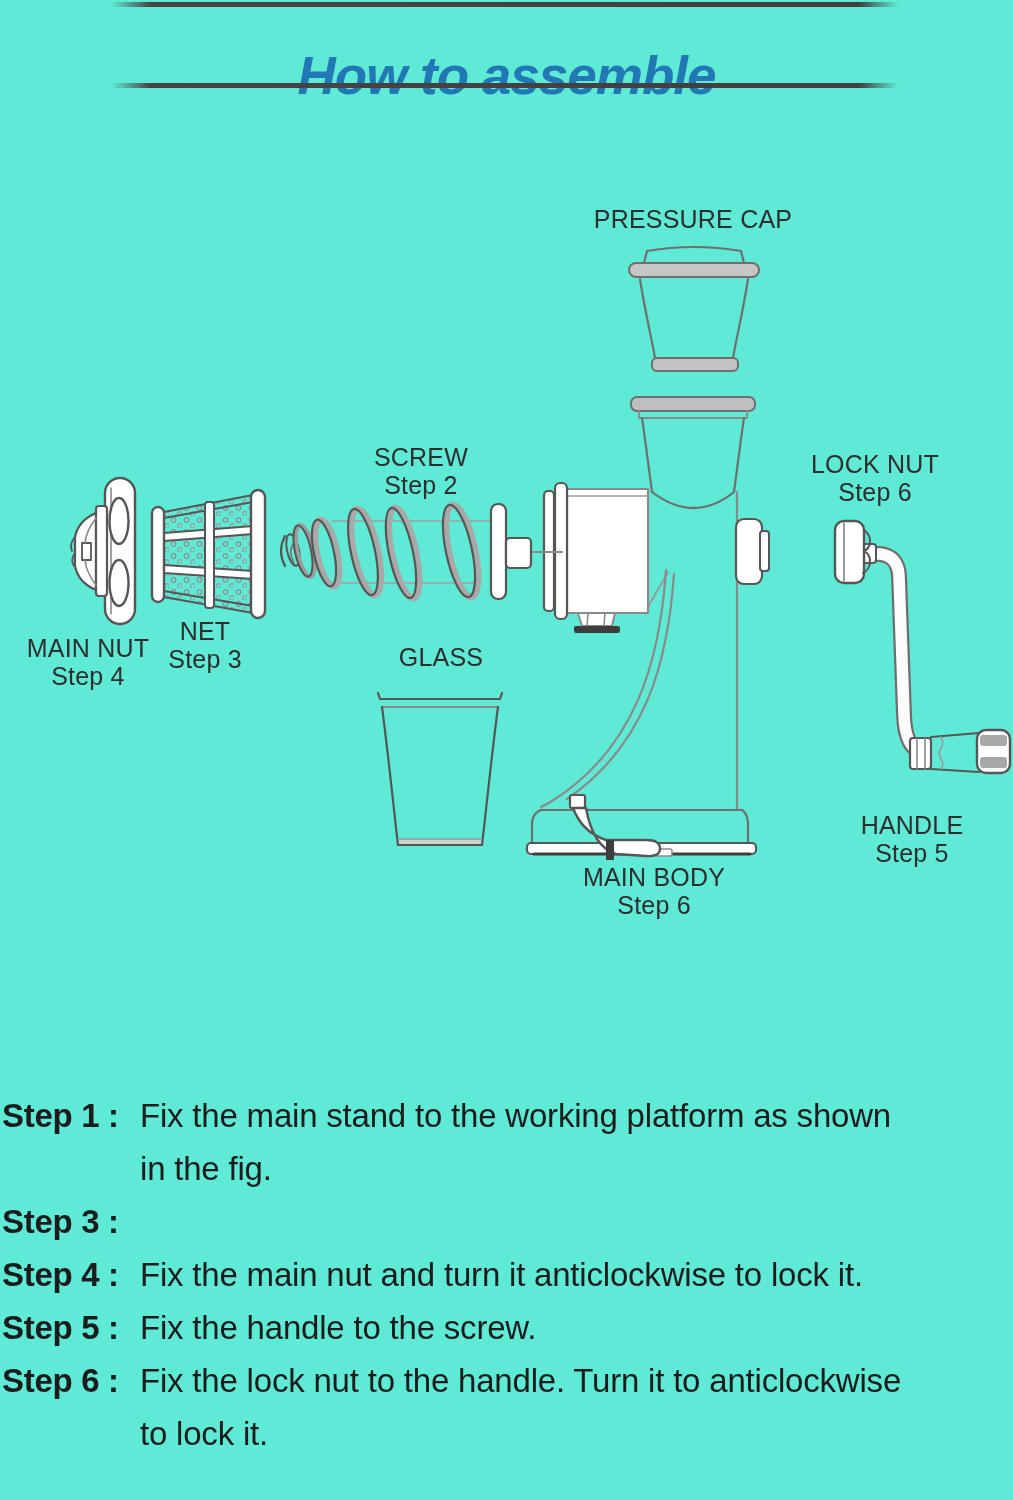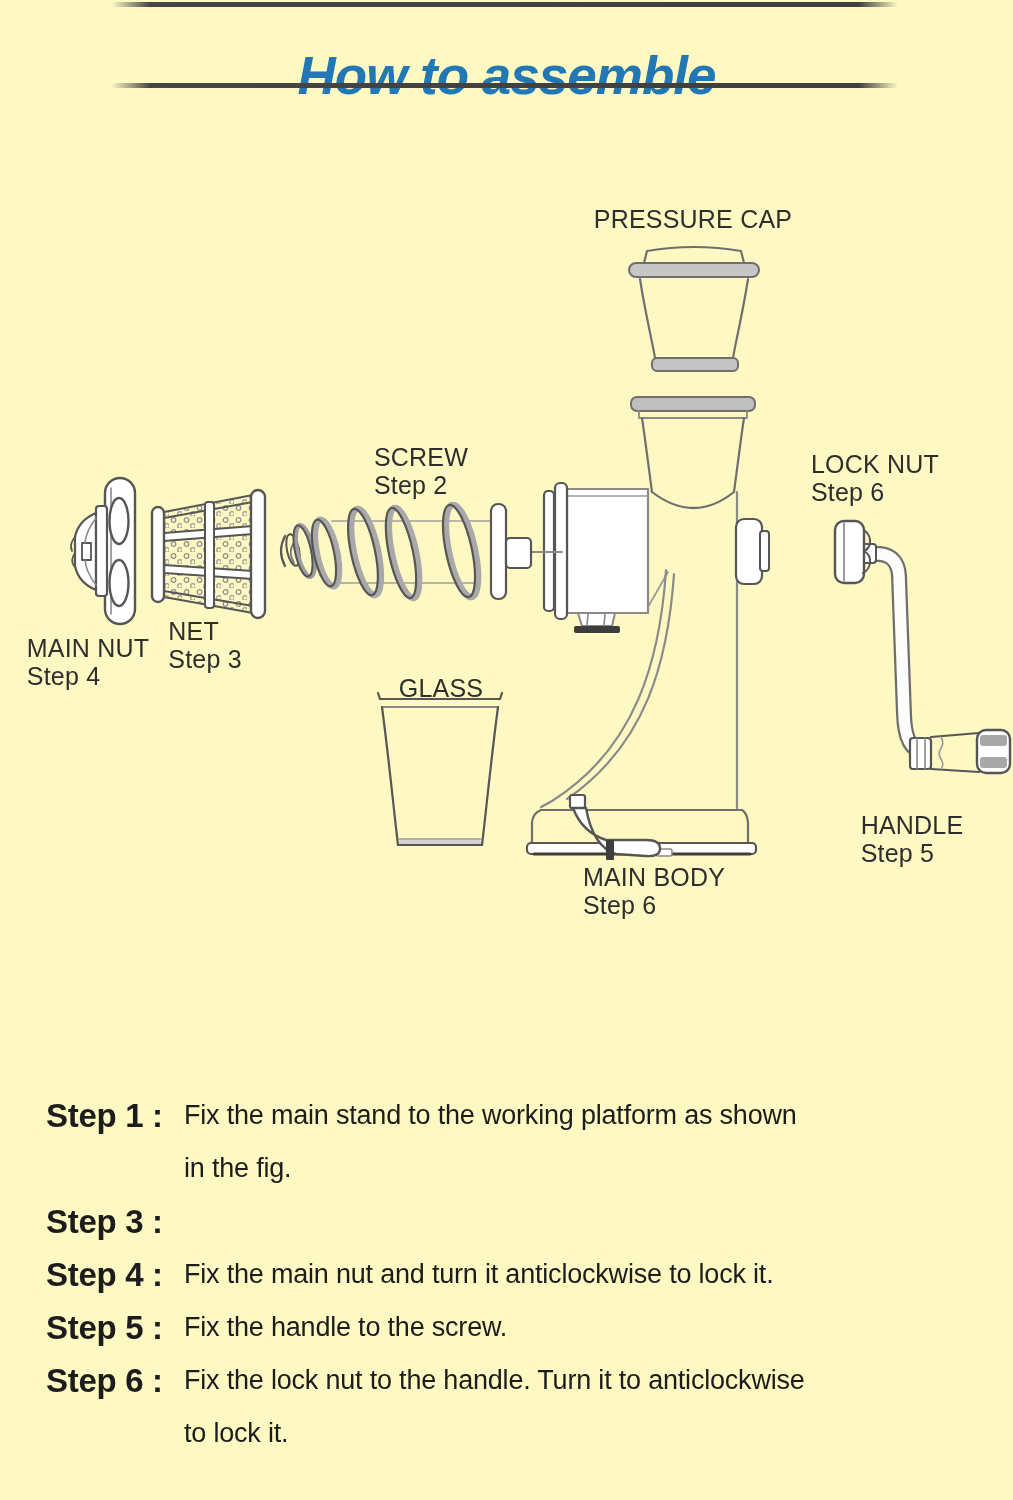"How to assemble" .page { background: #fef9c3 -> #5eead4 }
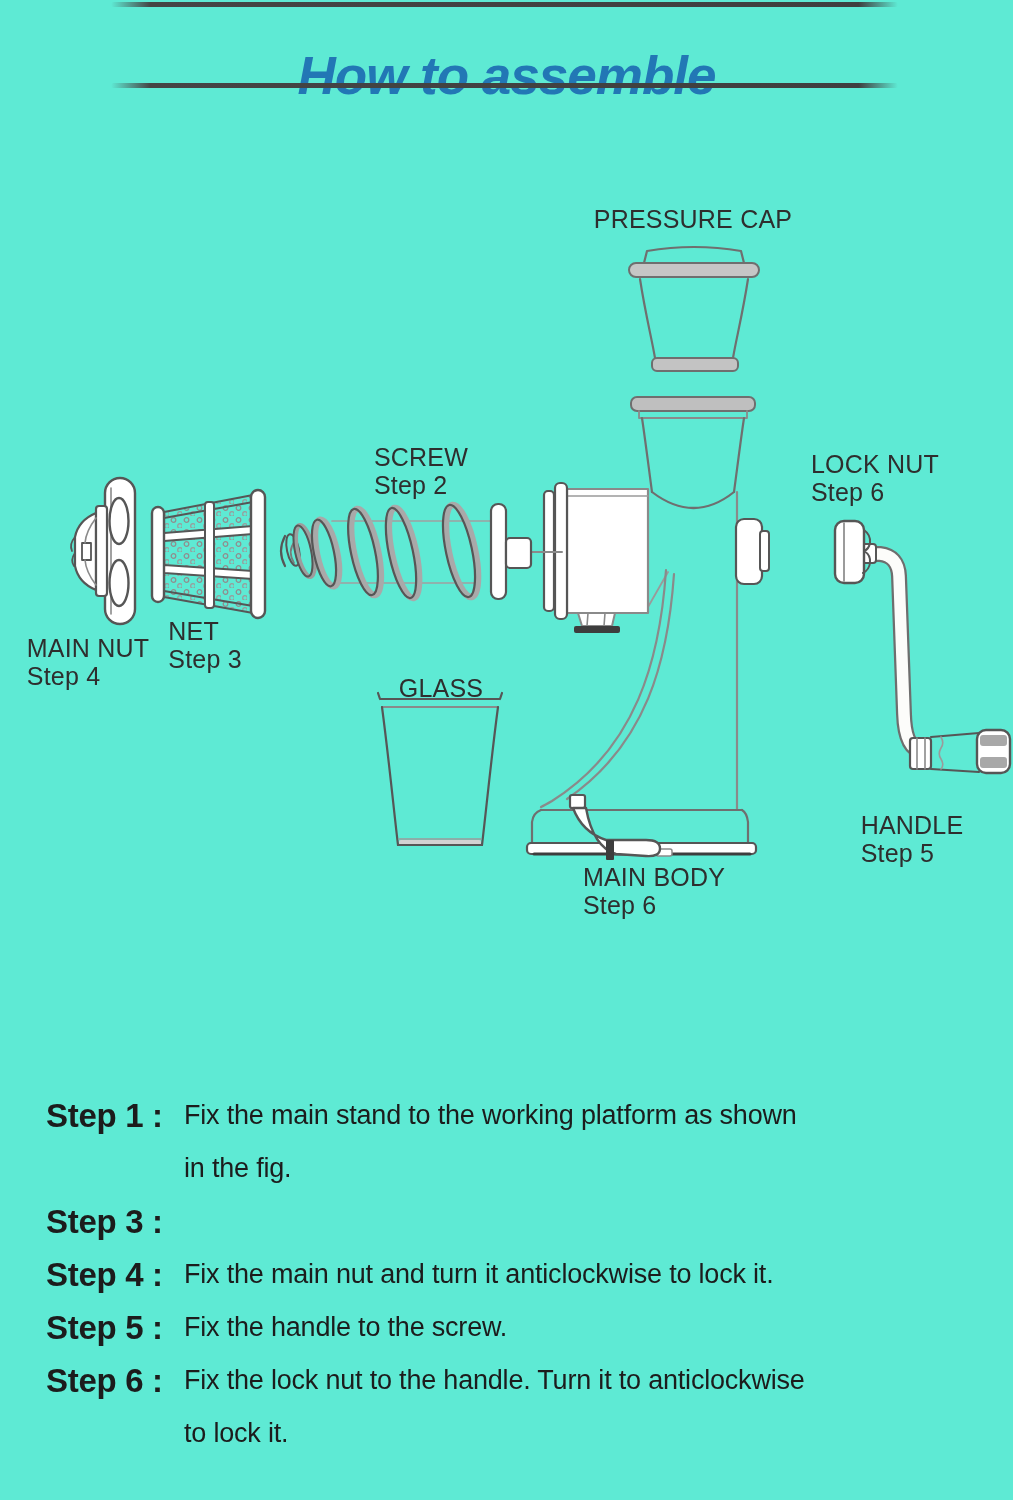"PRESSURE CAP" .plabel { text-align: none -> center }
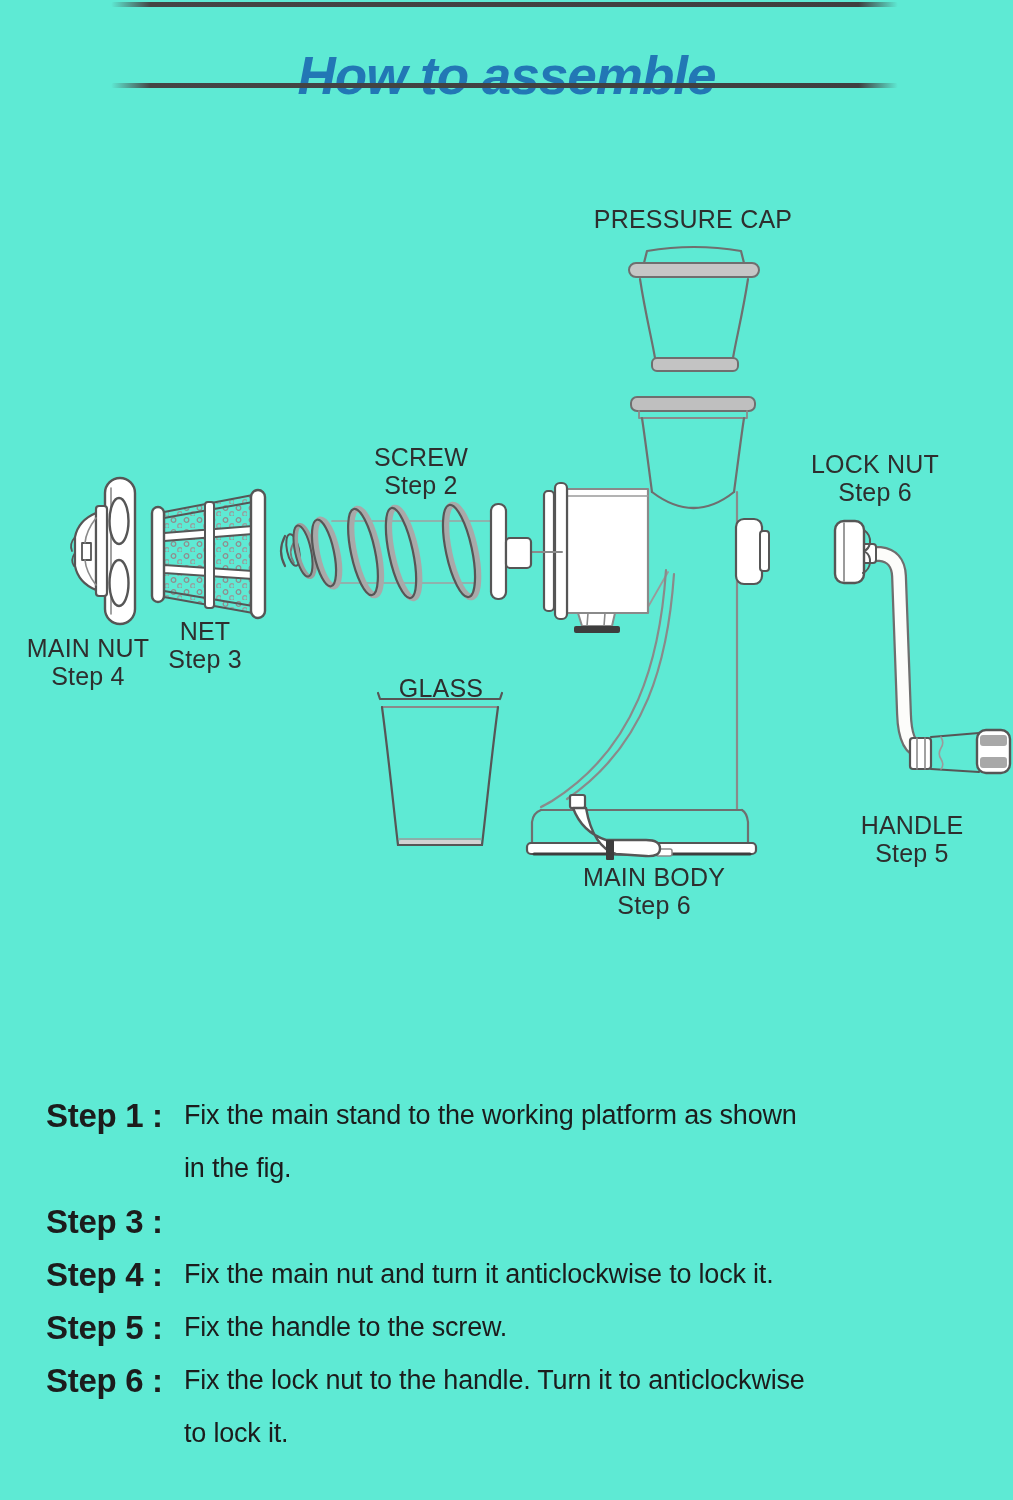"GLASS" div.plabel { top: 674px -> 643px }
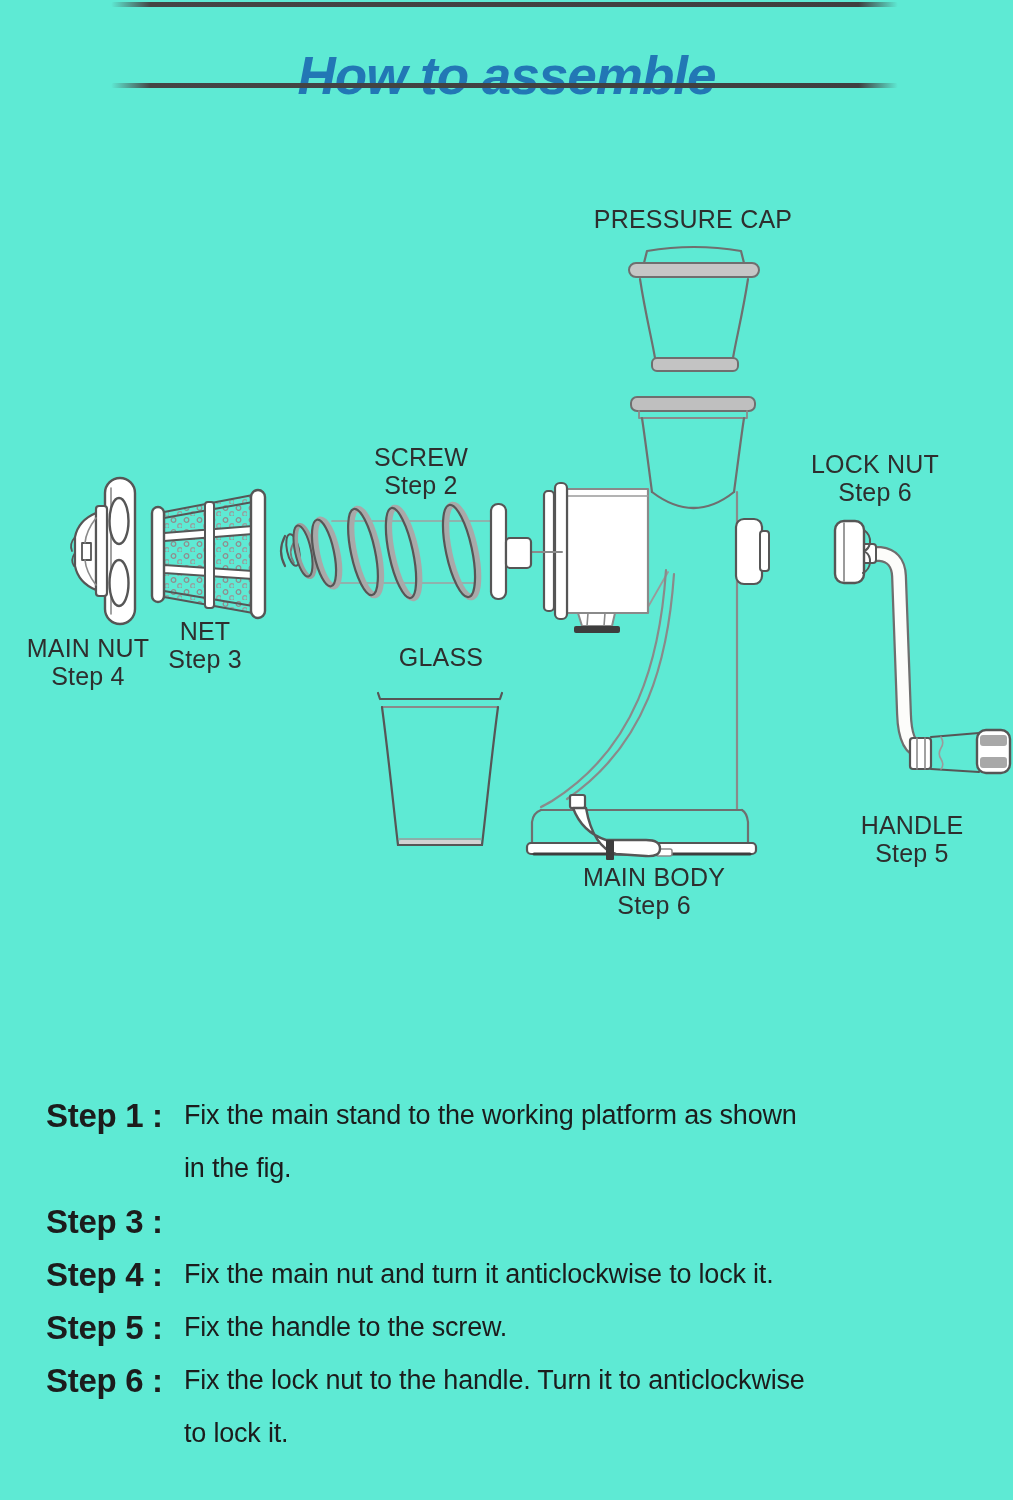"Step 1 :" .step-label { margin-left: 44px -> none }
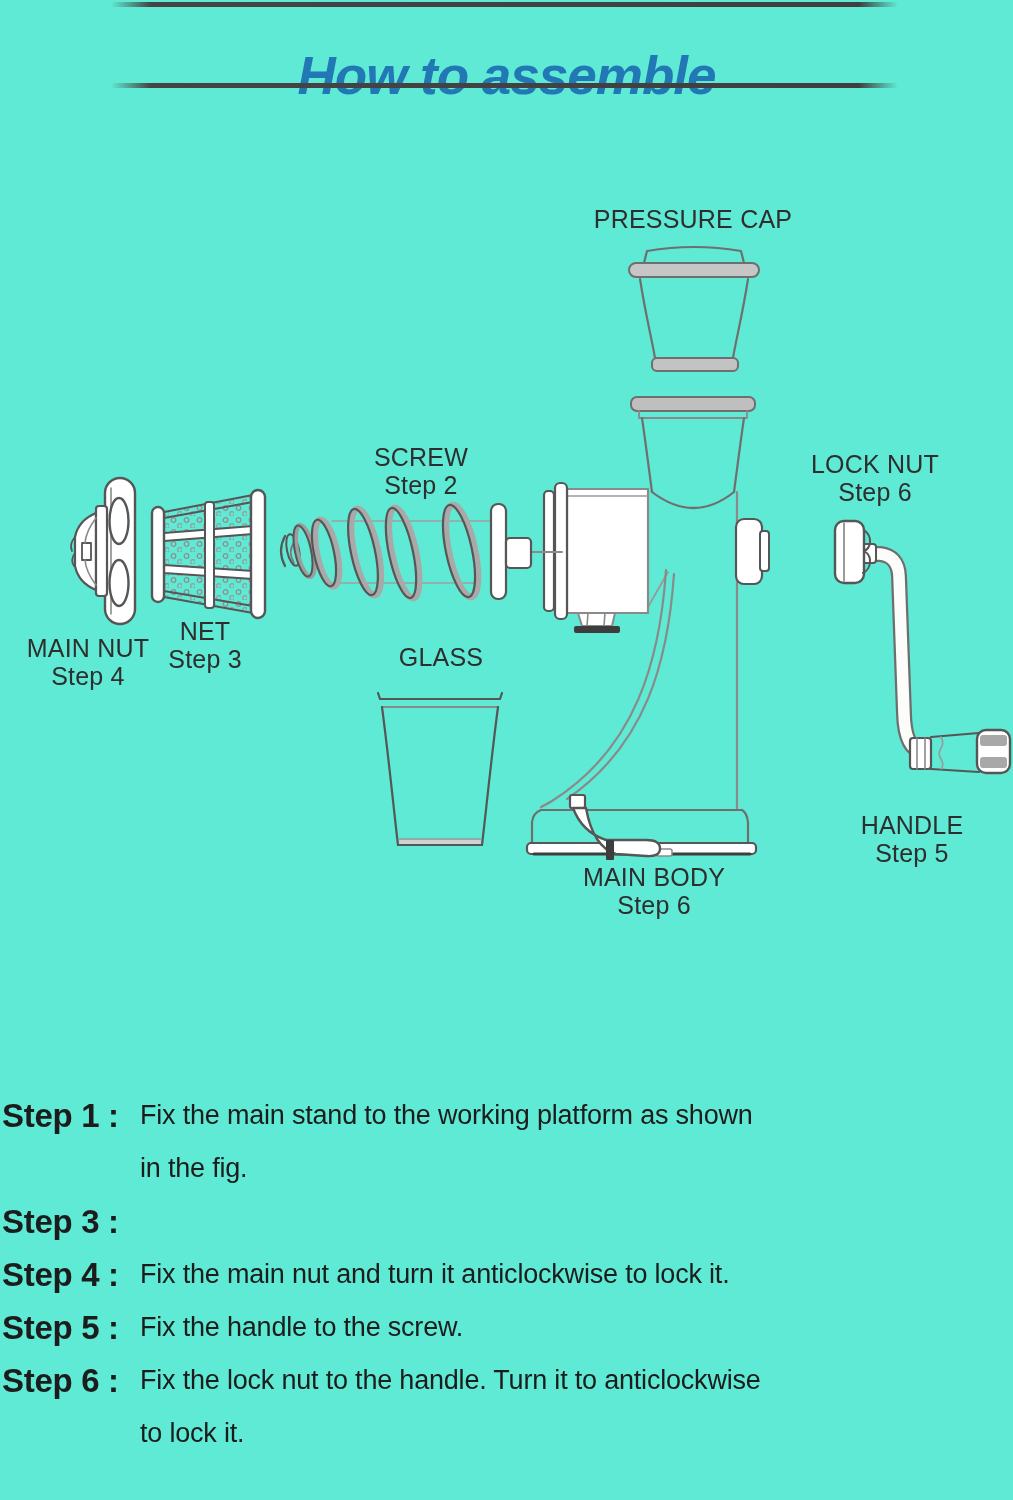"Fix the main stand to" .step-text { font-size: 27px -> 33px }
